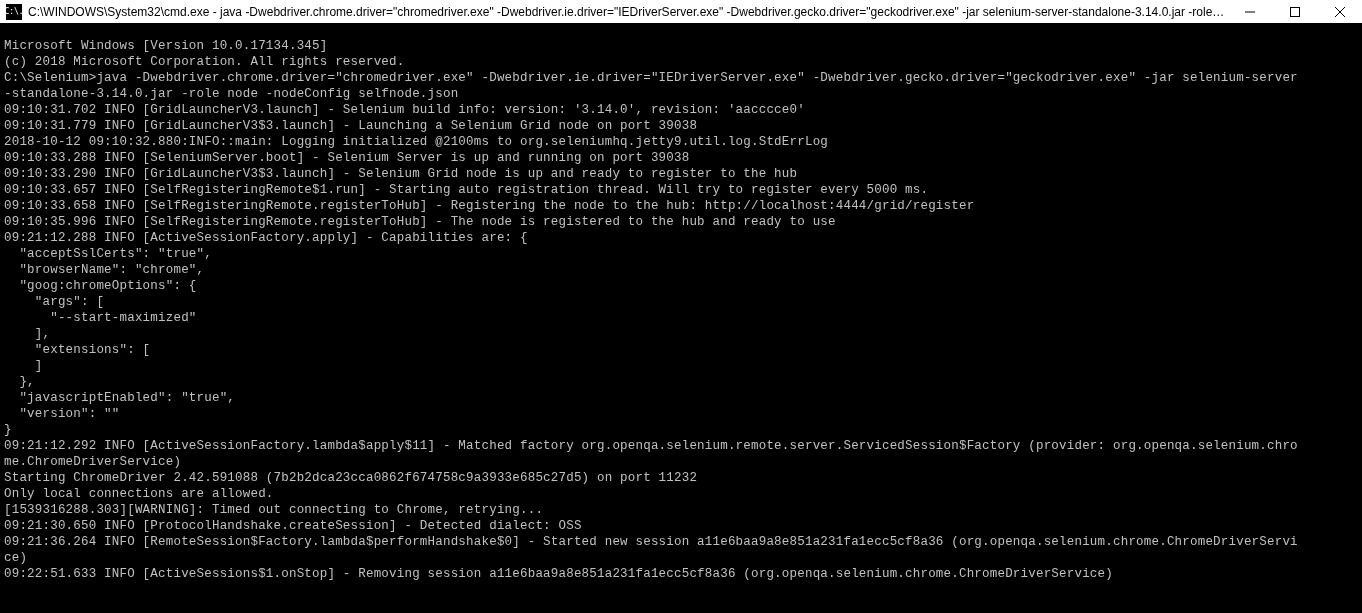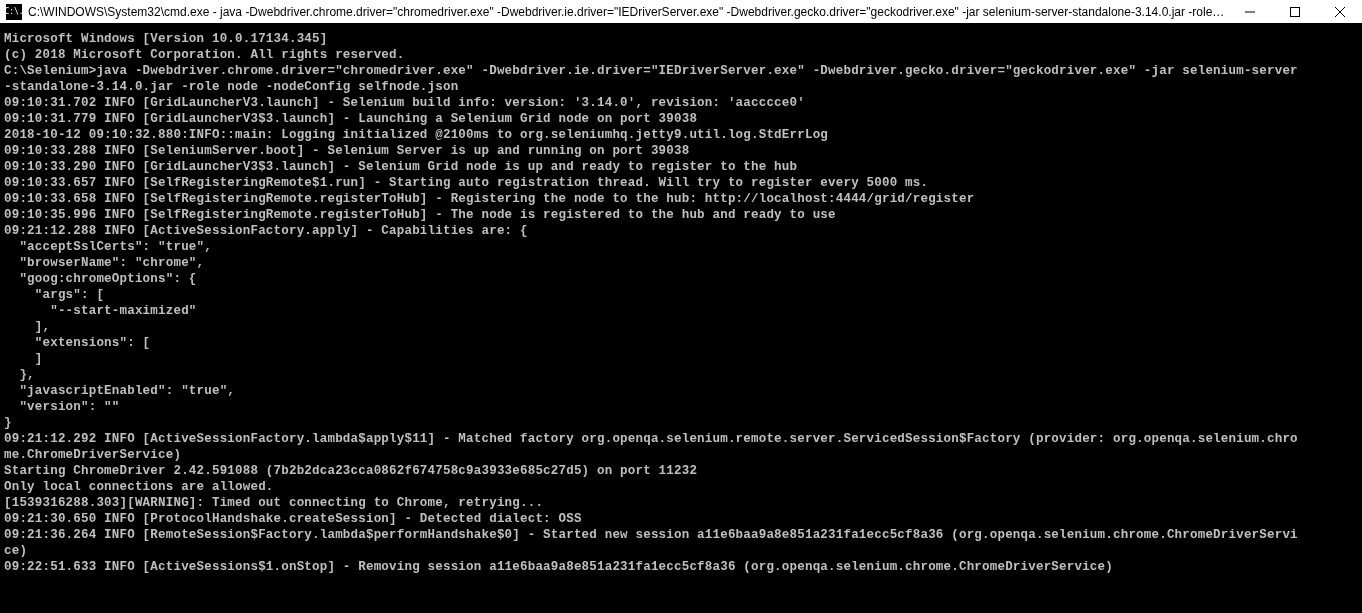"Microsoft Windows [Version" .terminal { font-weight: bold -> none; padding: 8px 2px 2px 4px -> 15px 2px 2px 4px }
